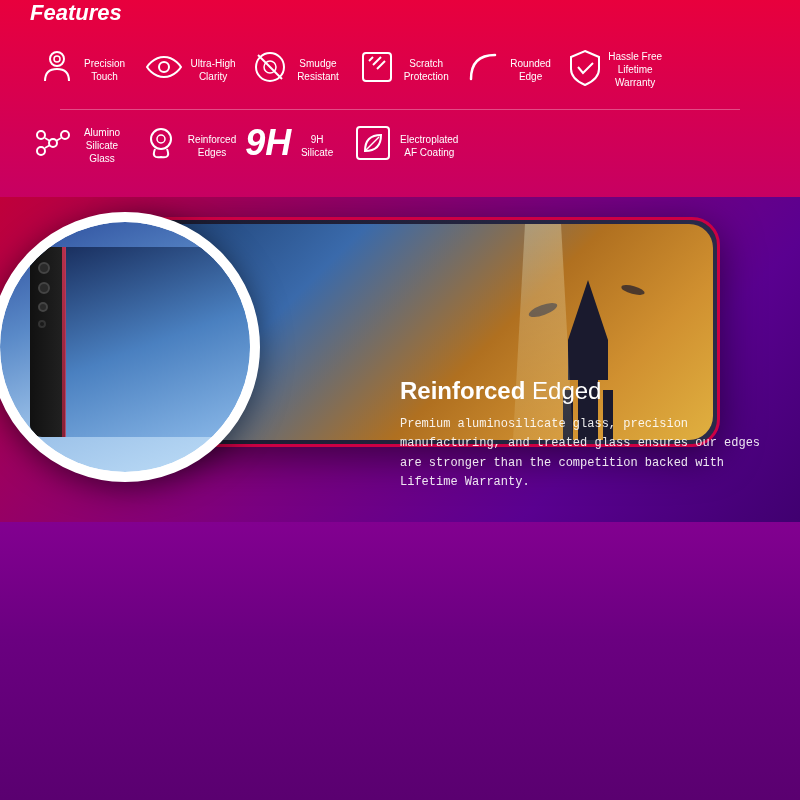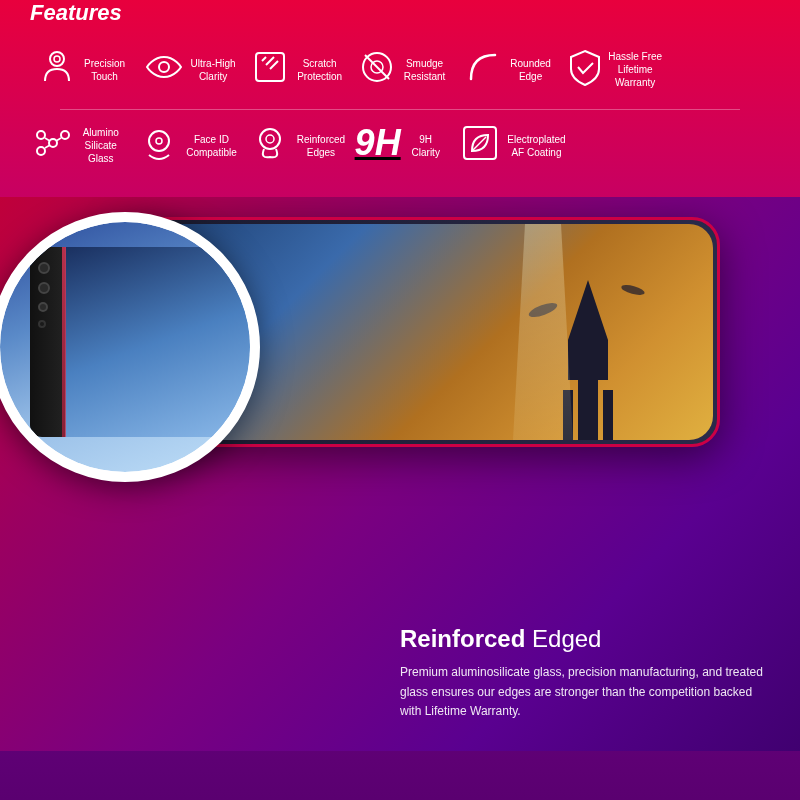"Scratch" div.feature-item { order: before "Smudge" -> after "Smudge" }
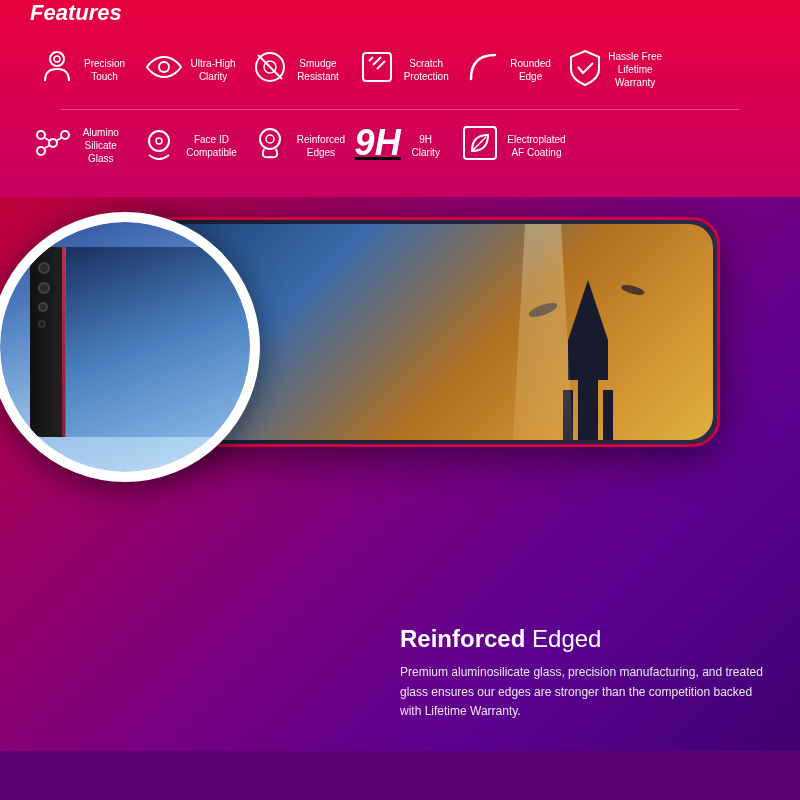"Face ID" div.feature-item { html: <div> <div> <svg> <circle></circle> <circle></circle> <path></path> </svg> </div> <div>Face ID<br>Compatible</div> </div> -> none }
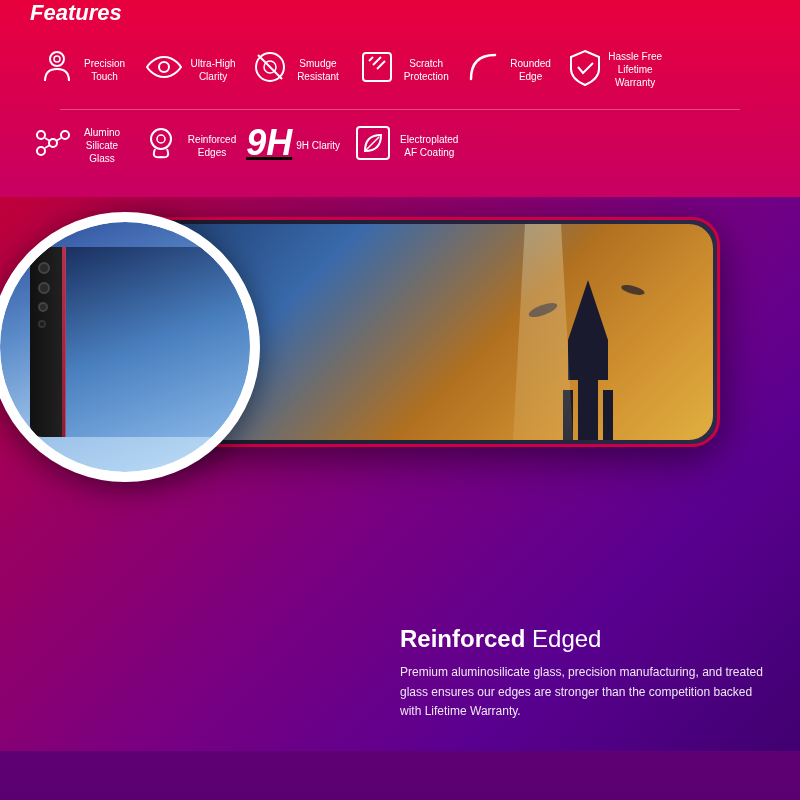"9H" .feature-icon { text-decoration: underline -> none }
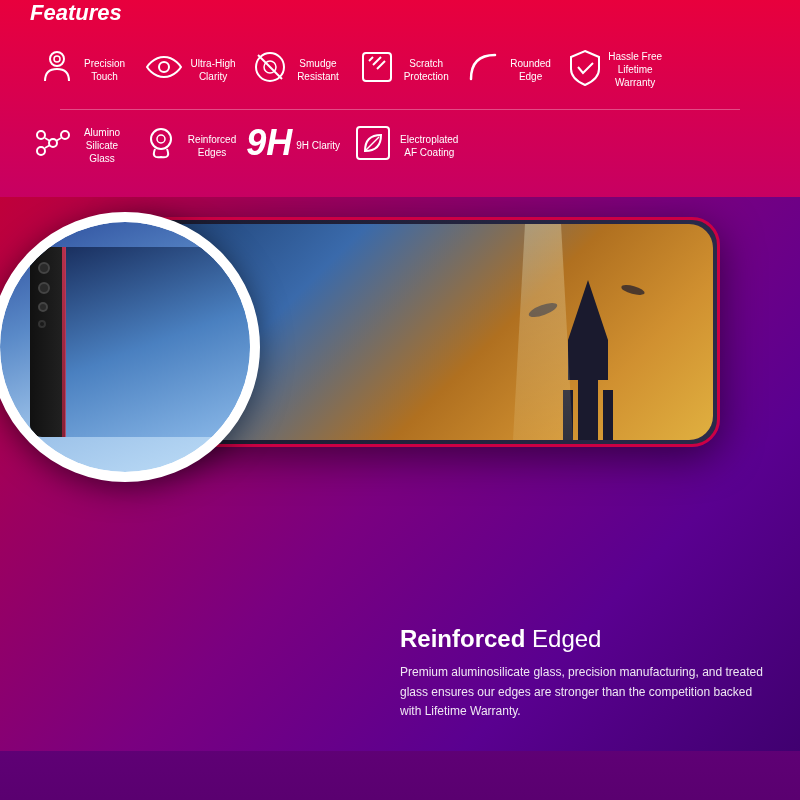"9H Clarity" div.feature-label { text: Clarity -> Silicate }
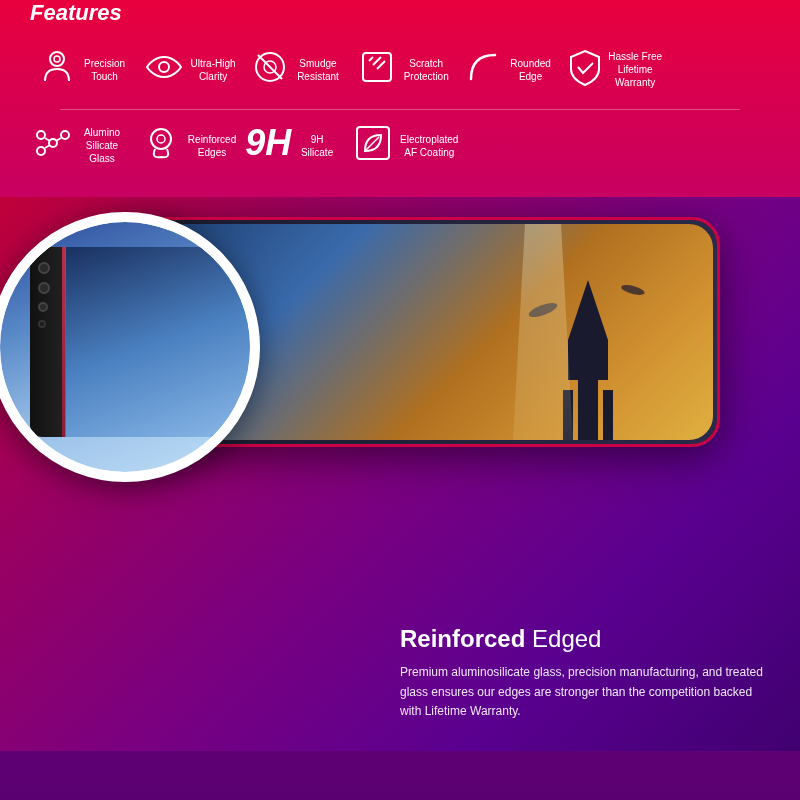"Reinforced Edged" .bottom-section { height: 554px -> 325px }
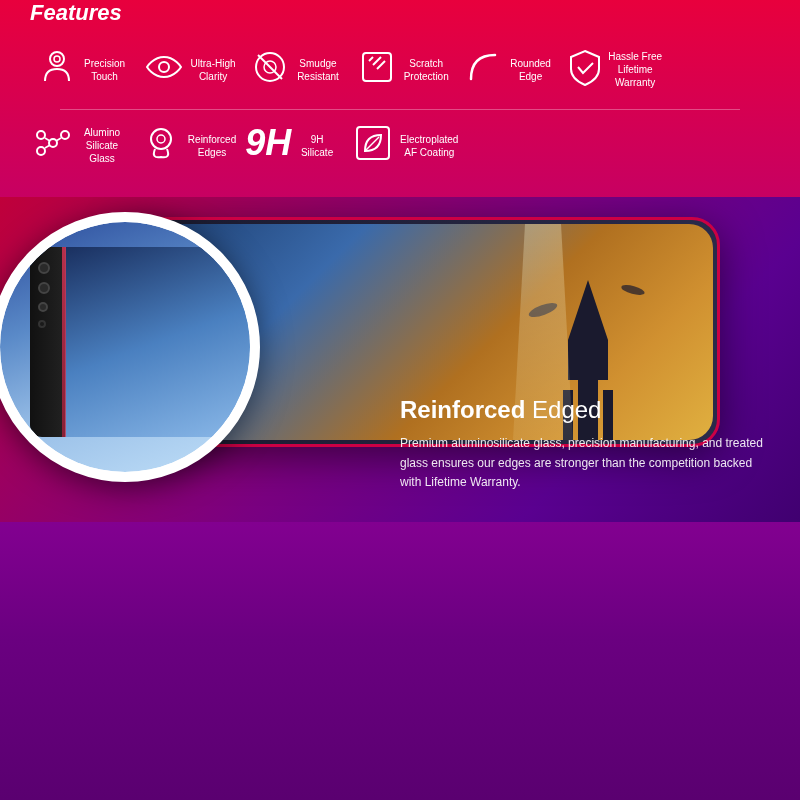"Premium aluminosilicate glass, precision" .text-description { font-family: none -> Liberation Mono, monospace }
